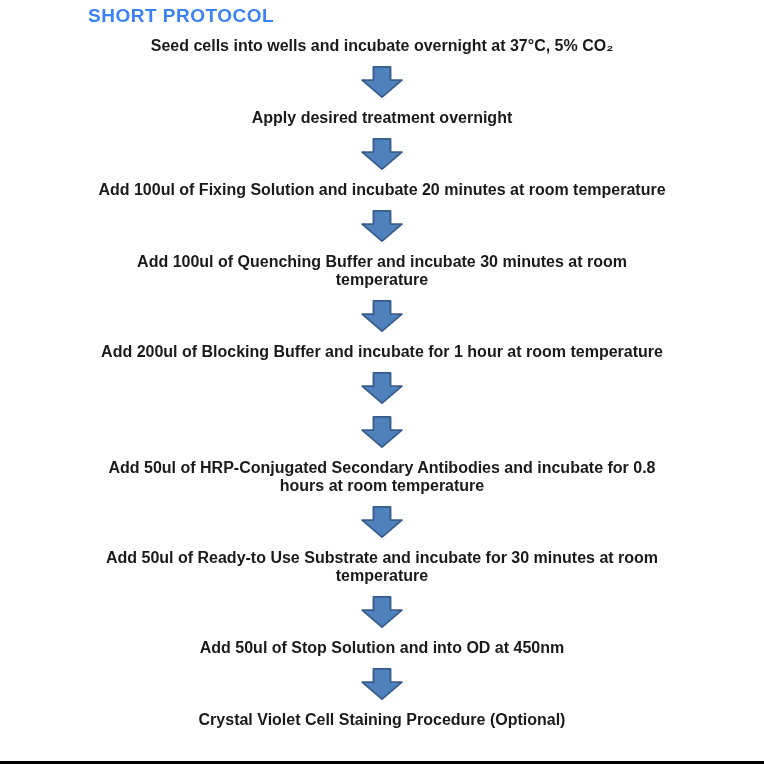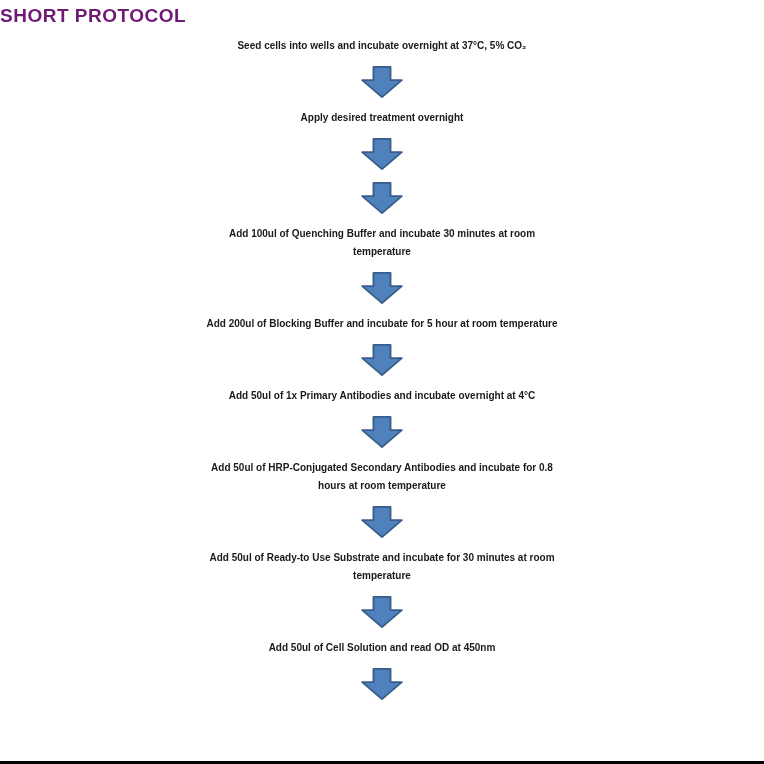"SHORT PROTOCOL" .title { color: #701a75 -> #3b82f6; margin-left: none -> 88px }
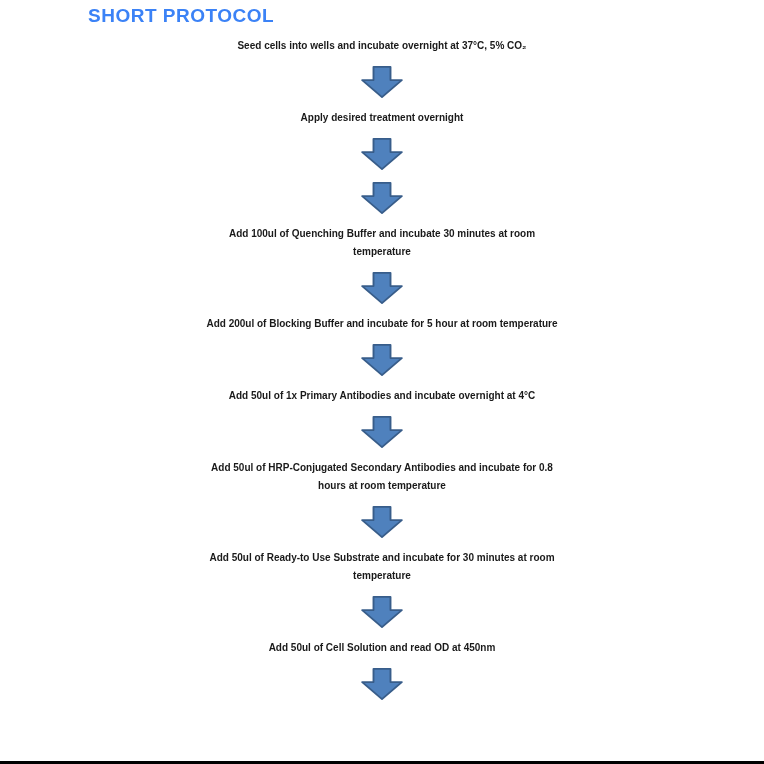"Seed cells into wells and" .step { font-size: 10px -> 16px }
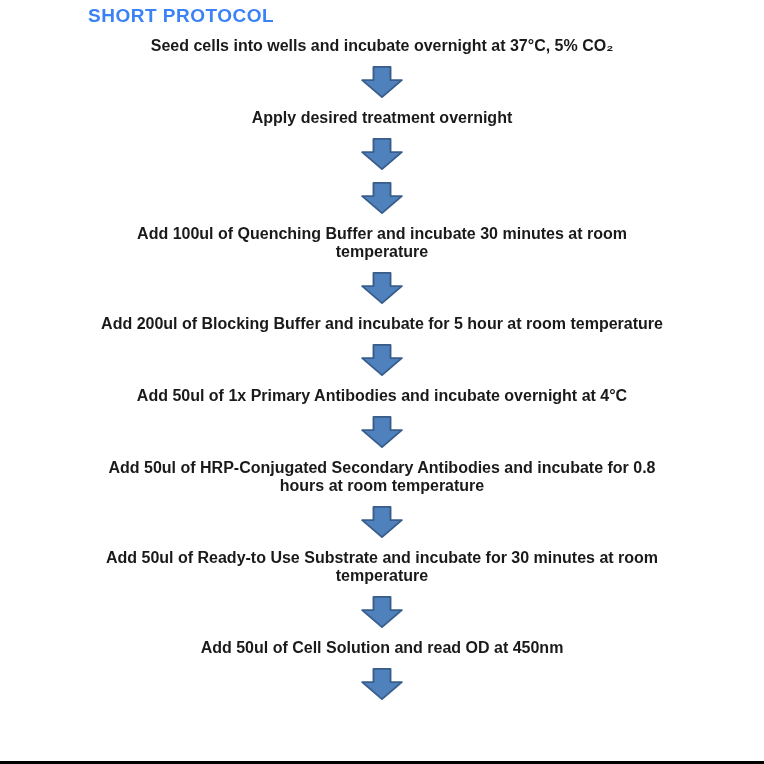"Add 100ul of Fixing Solution" div.step { html: none -> <div>Add 100ul of Fixing Solution and incubate 20 minutes at room temperature</div> }
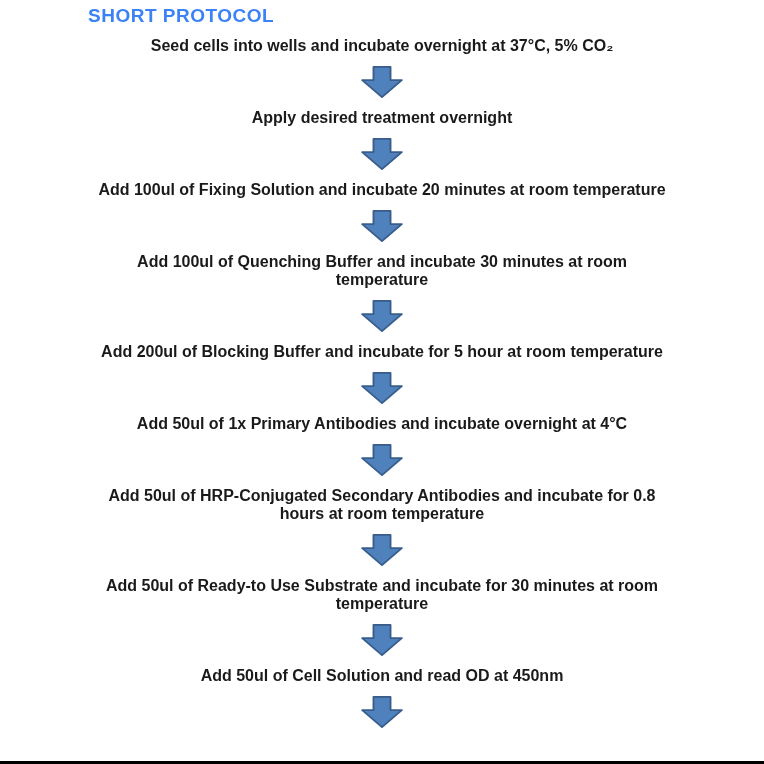"Add 200ul of Blocking Buffer" div.step { text: 5 -> 1 }
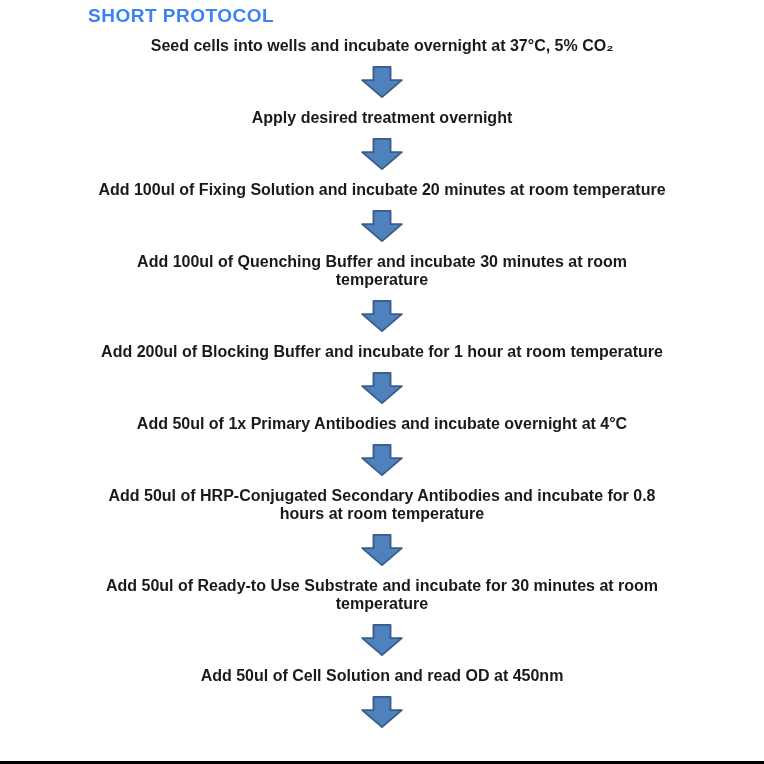"Add 50ul of 1x Primary" div.step { html: <div>Add 50ul of 1x Primary Antibodies and incubate overnight at 4°C</div> -> none }
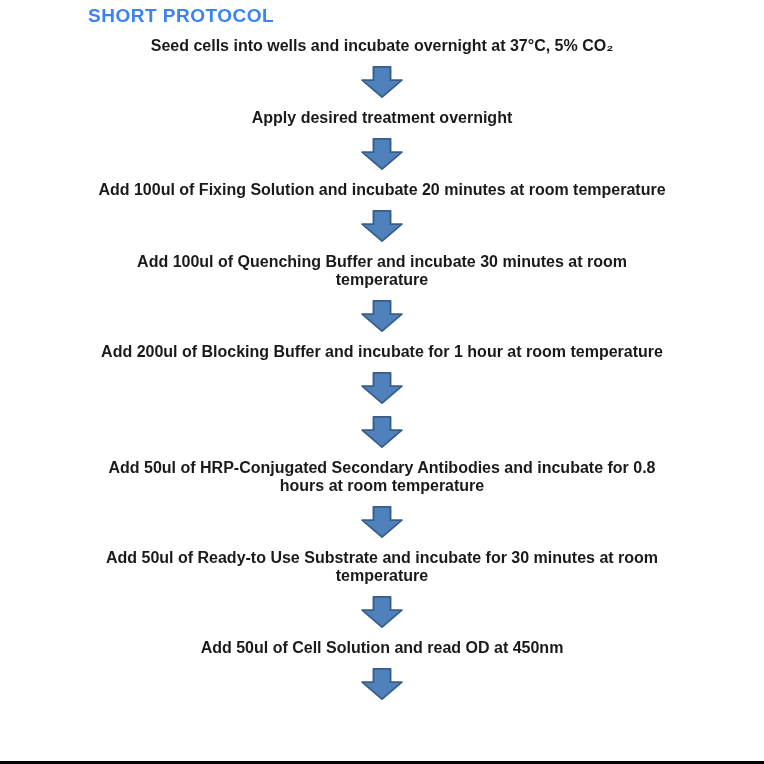"Add 50ul of Cell Solution" div.step { text: Cell Solution and read -> Stop Solution and into }
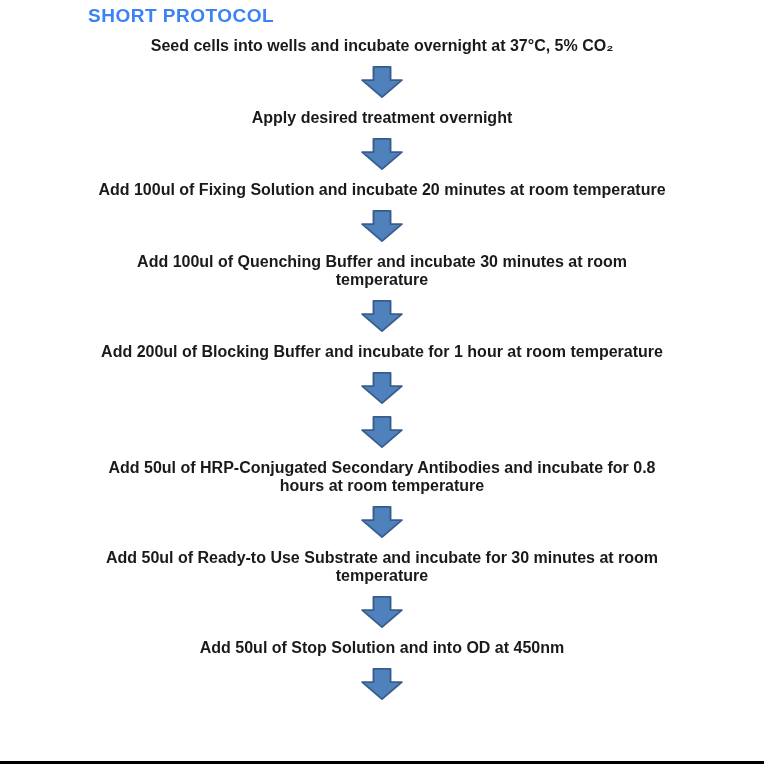"Crystal Violet Cell Staining Procedure" div.step { html: none -> <div>Crystal Violet Cell Staining Procedure (Optional)</div> }
